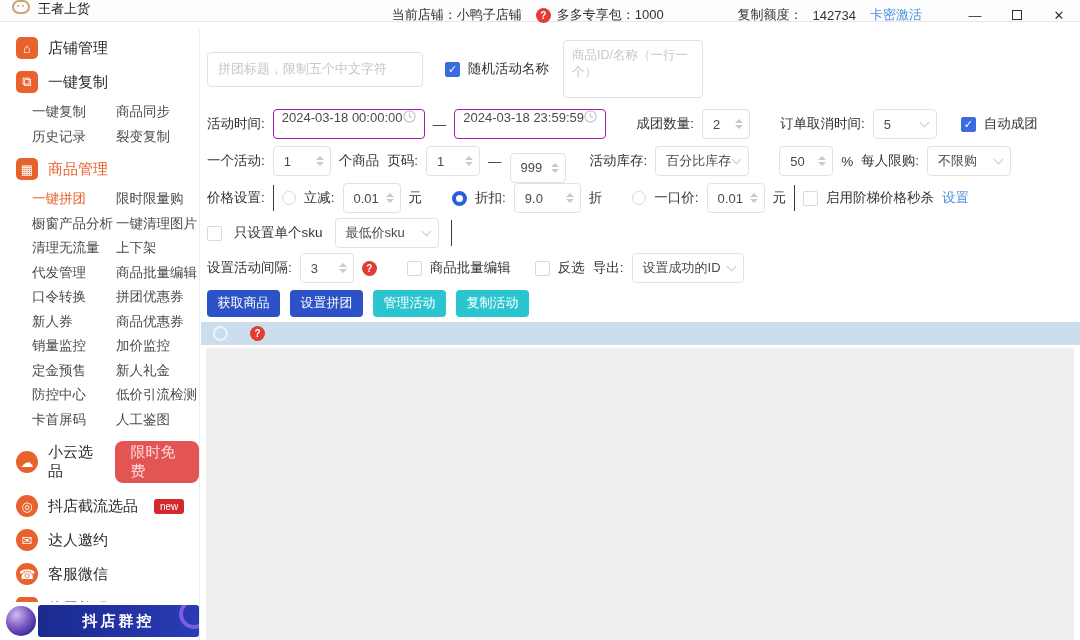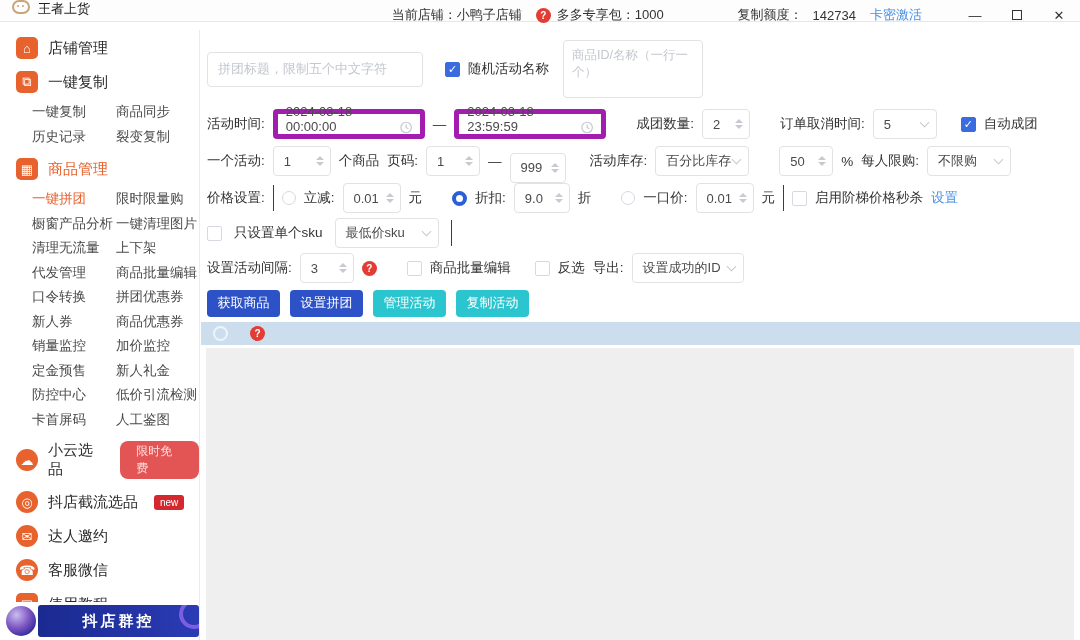"2024-03-18 00:00:00" .datebox { align-items: flex-end -> flex-start; border: 5px solid #a21caf -> 1px solid #a21caf }
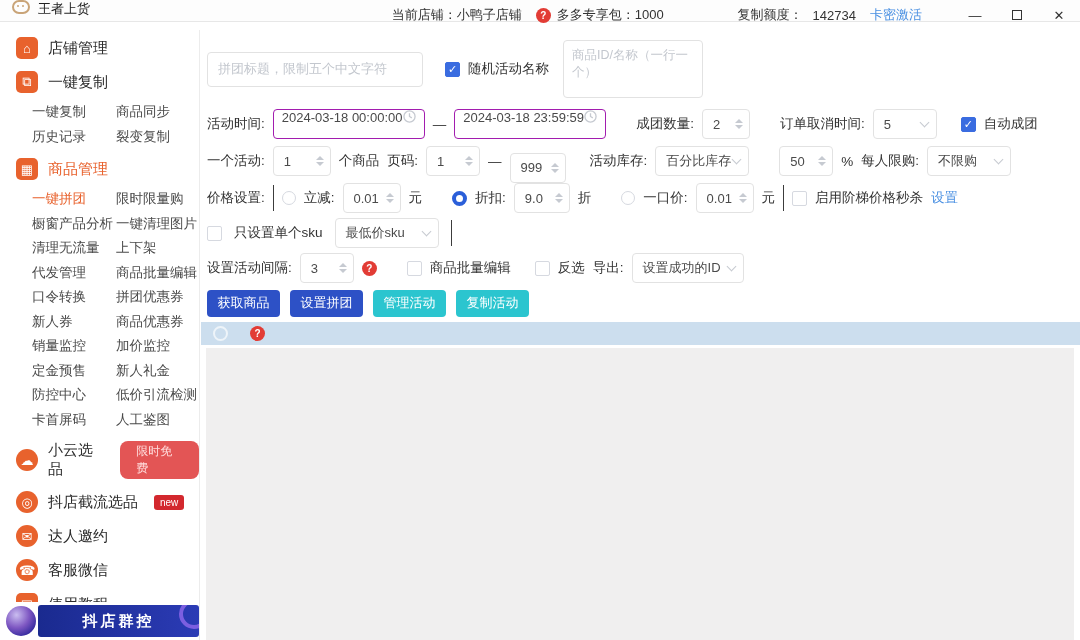"9.0" div.numbox { width: 56px -> 67px }
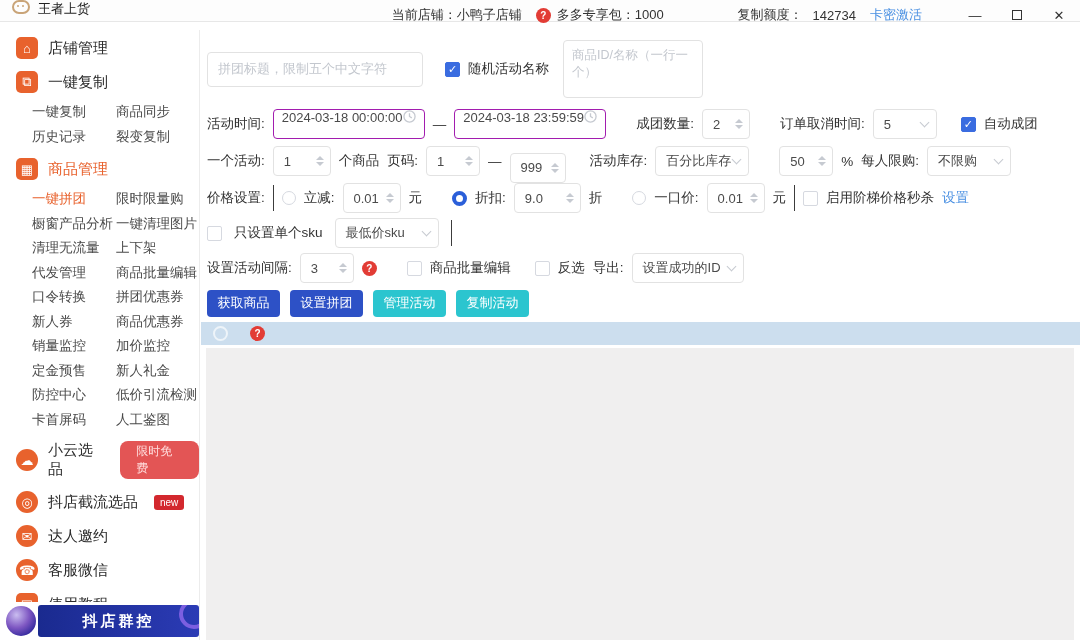"限时免费" .badge-free { font-size: 12px -> 15px }
